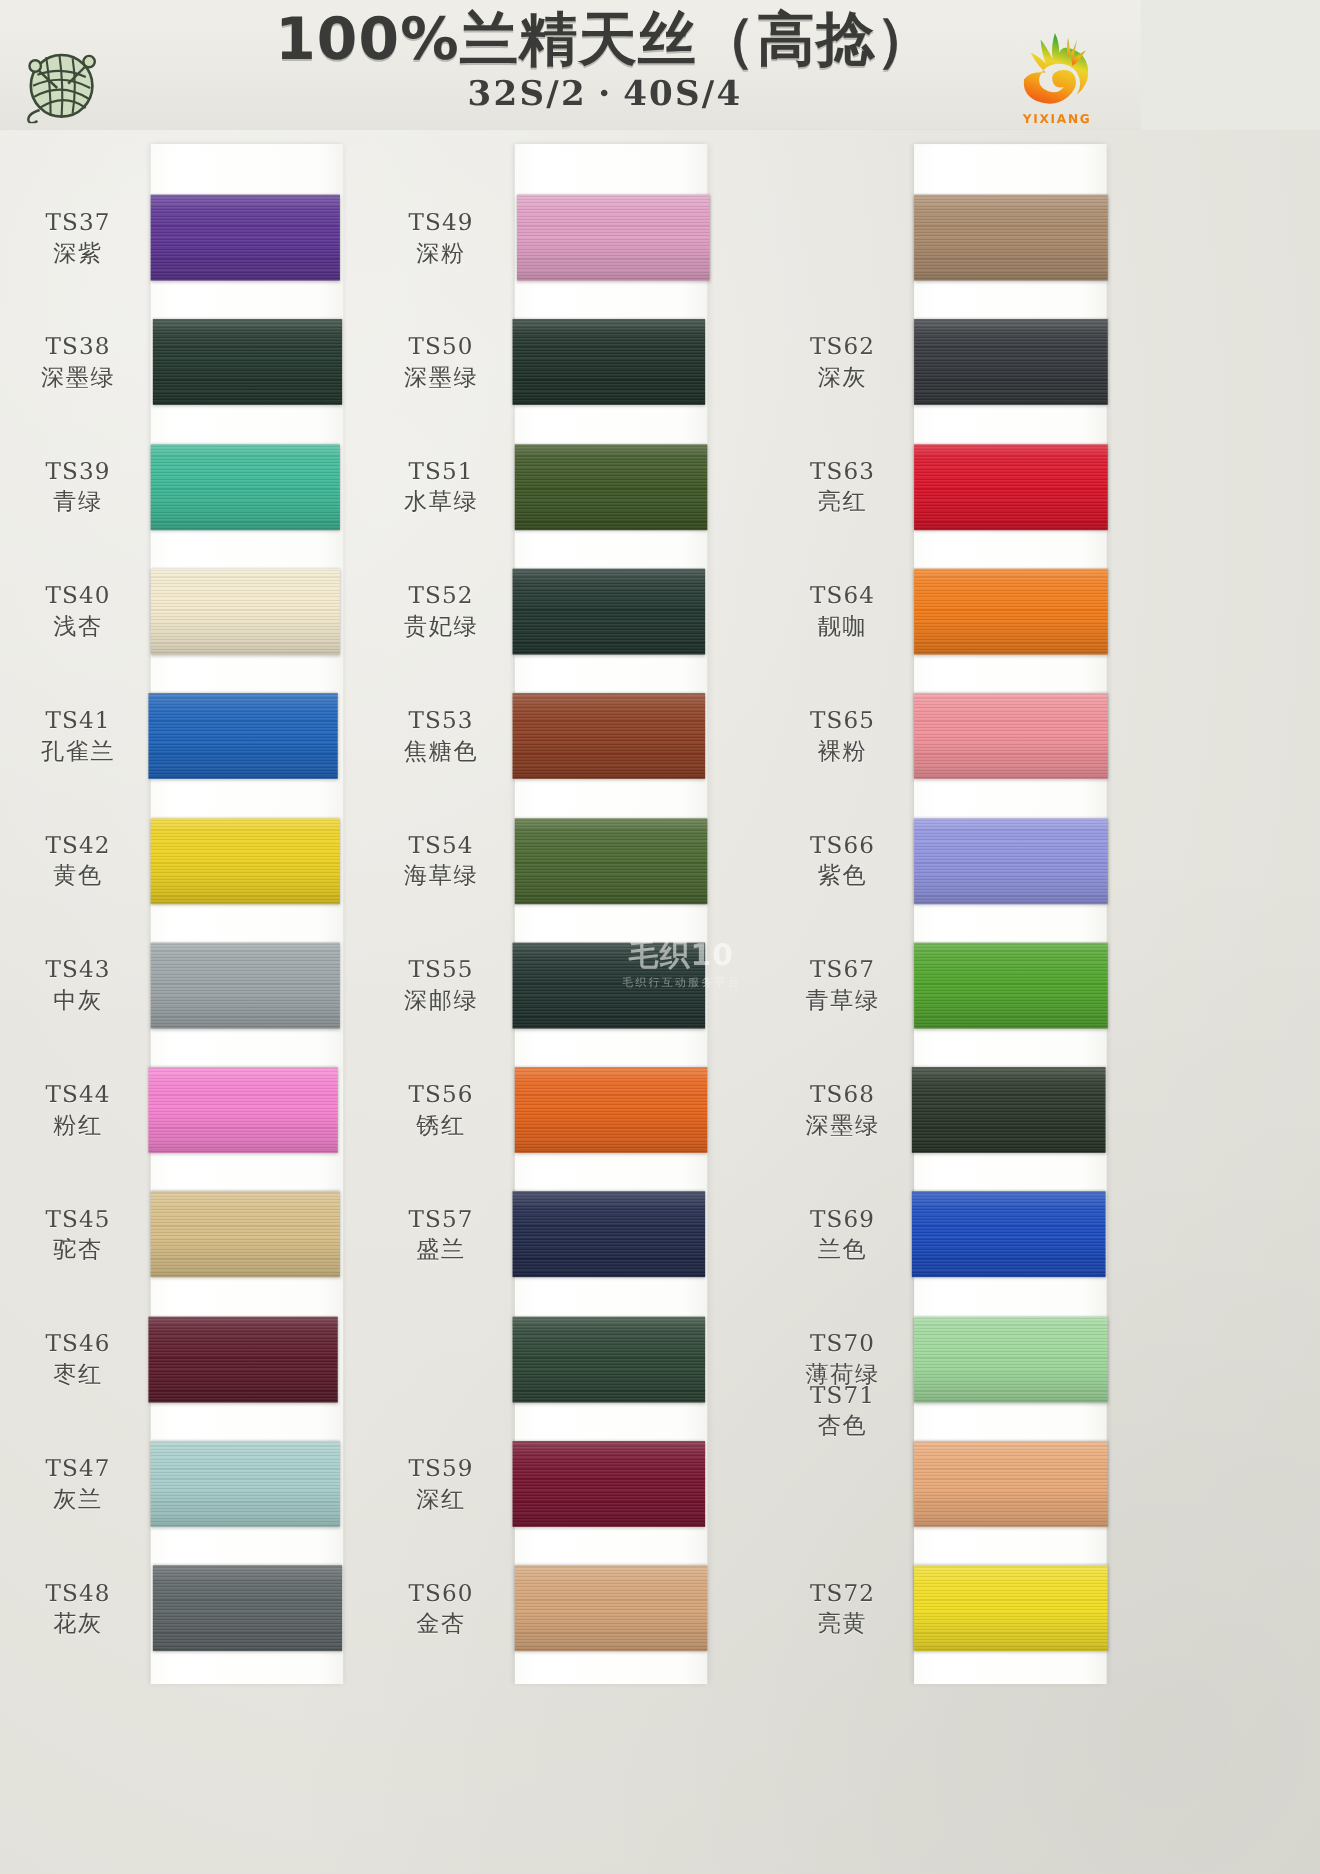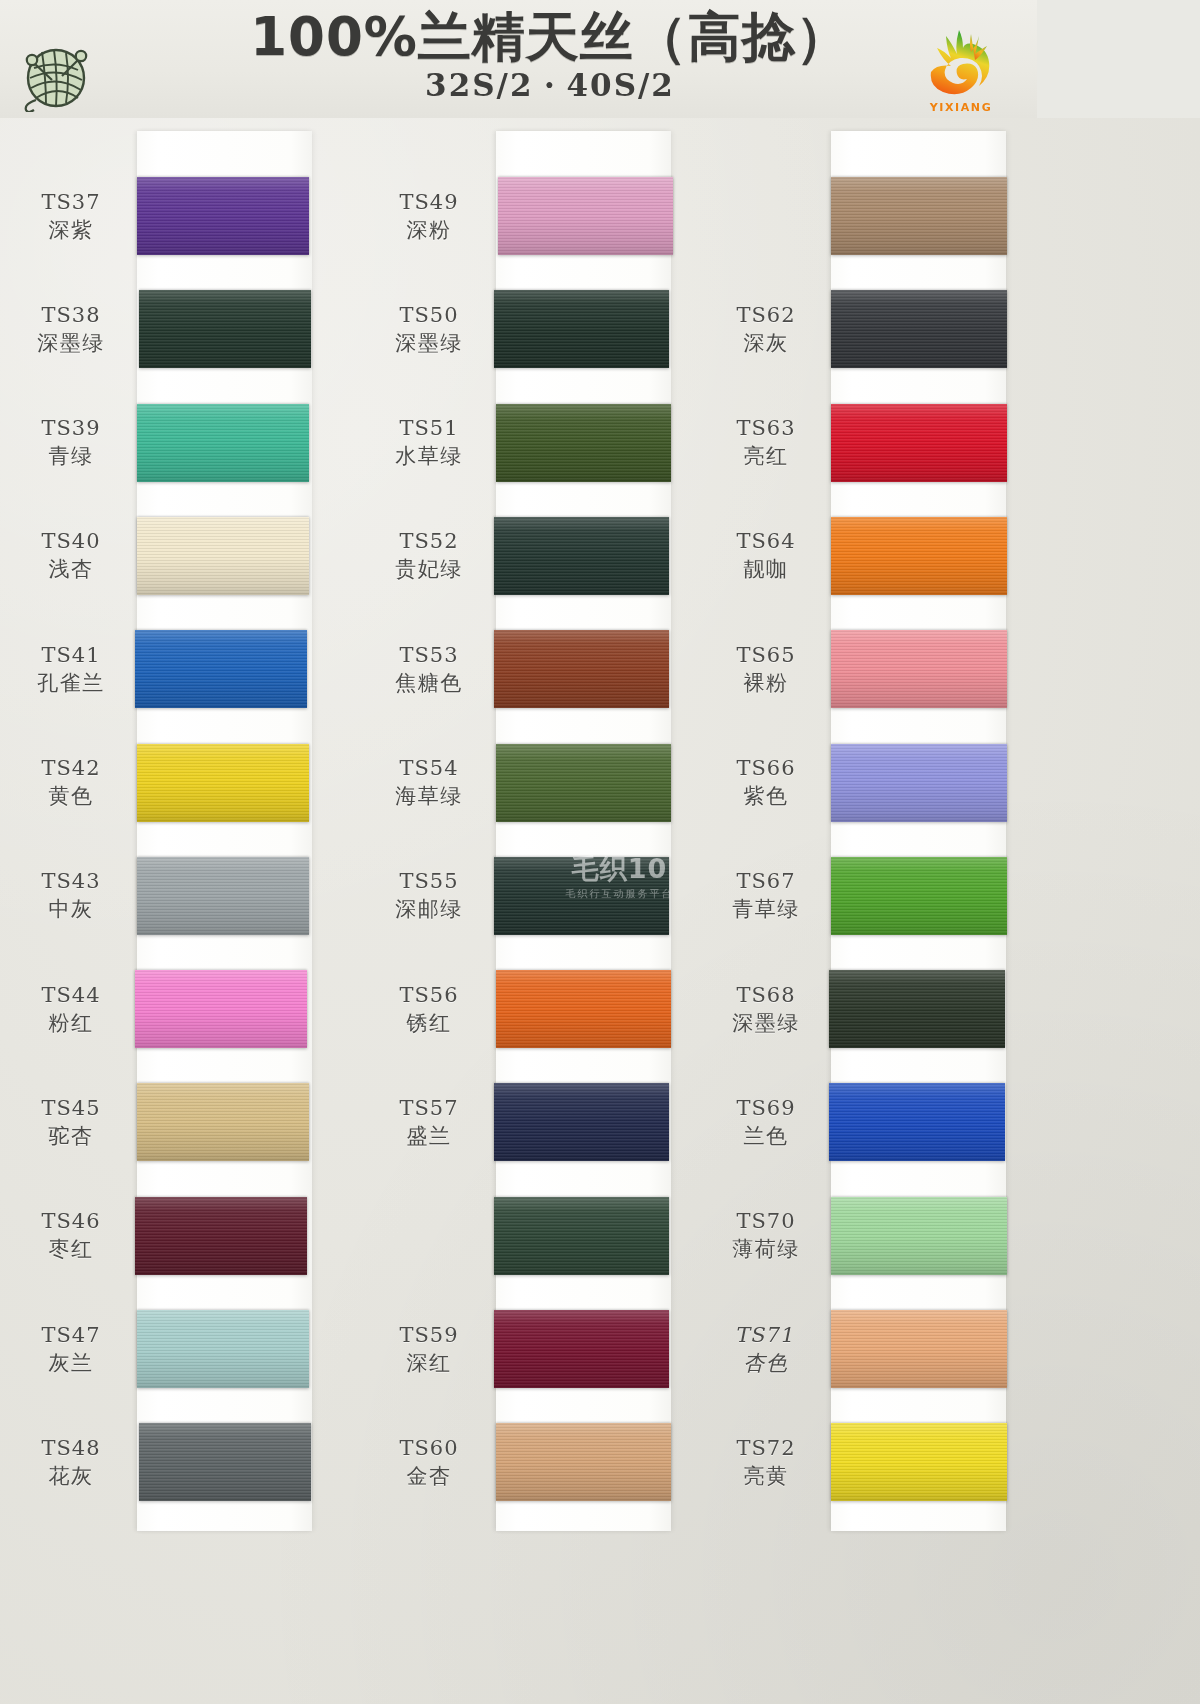"32S/2・40S/2" div.sub-title { text: 40S/2 -> 40S/4 }
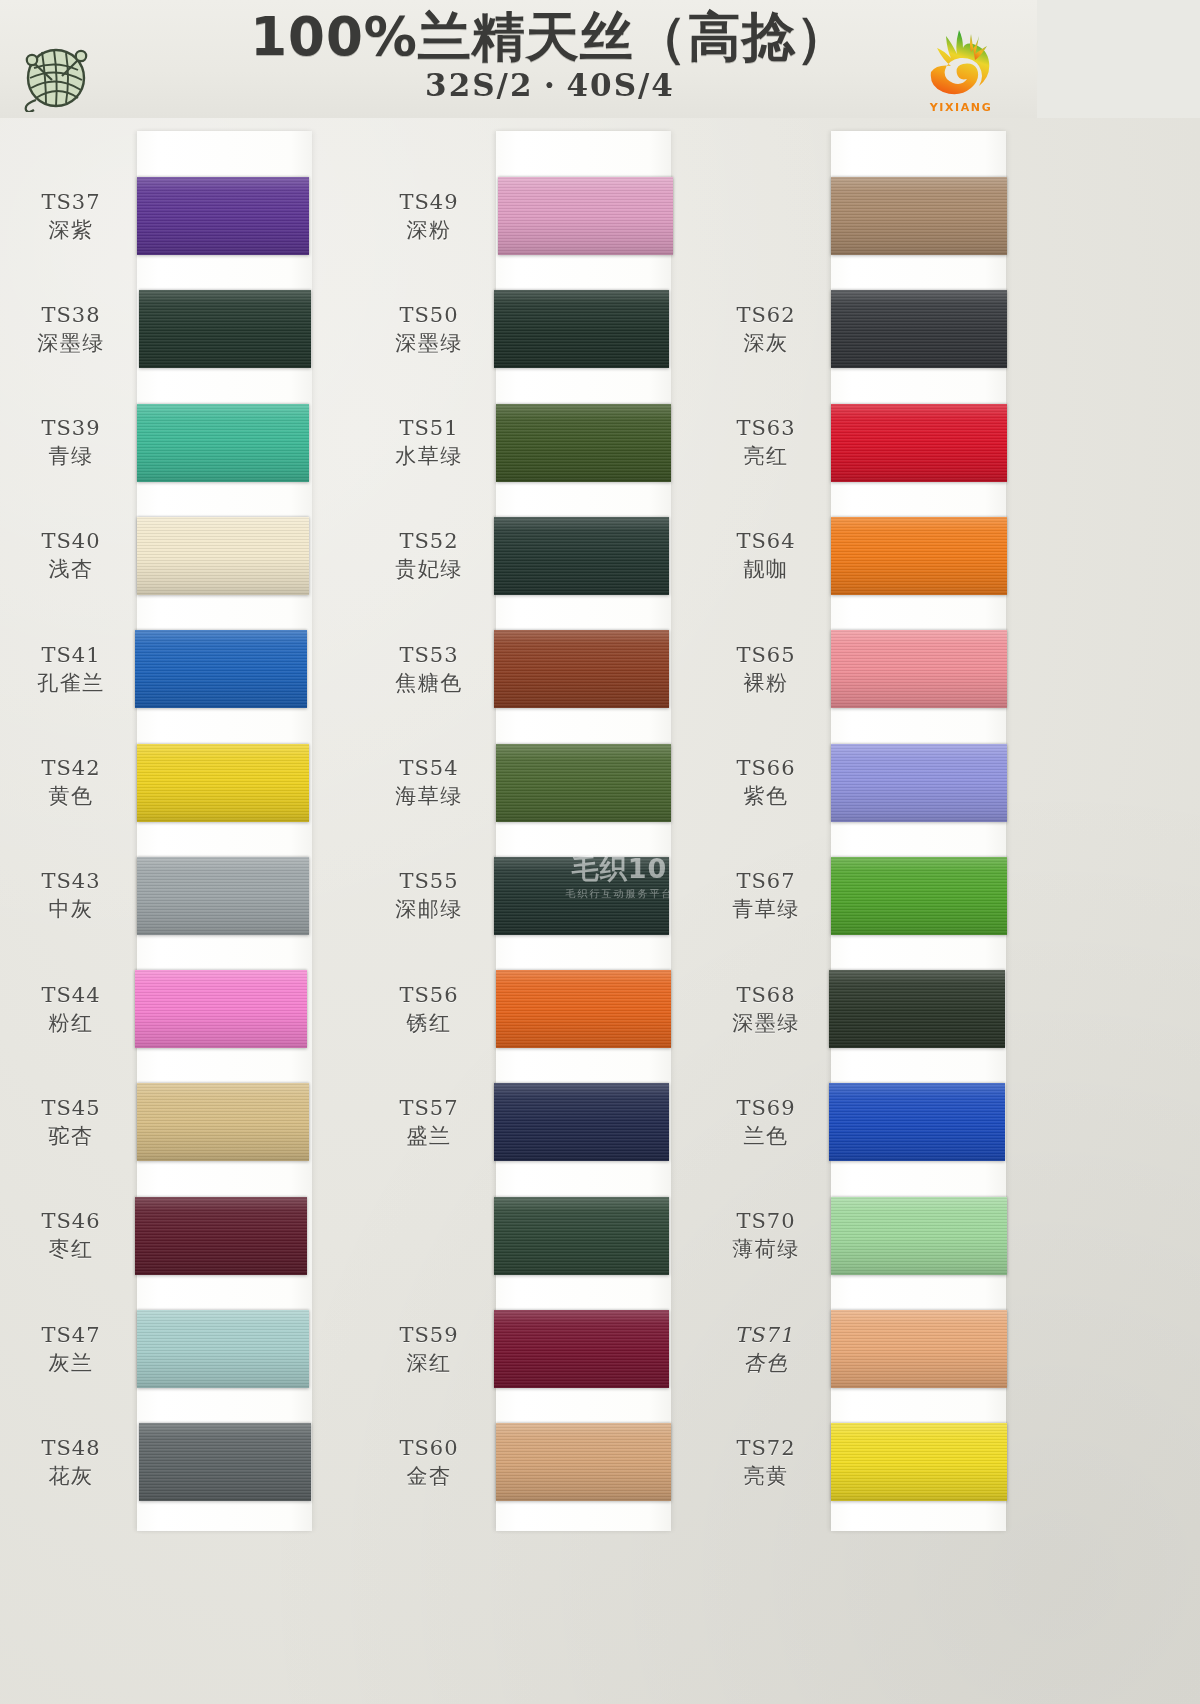"TS49" .col-2 { left: 363px -> 335px }
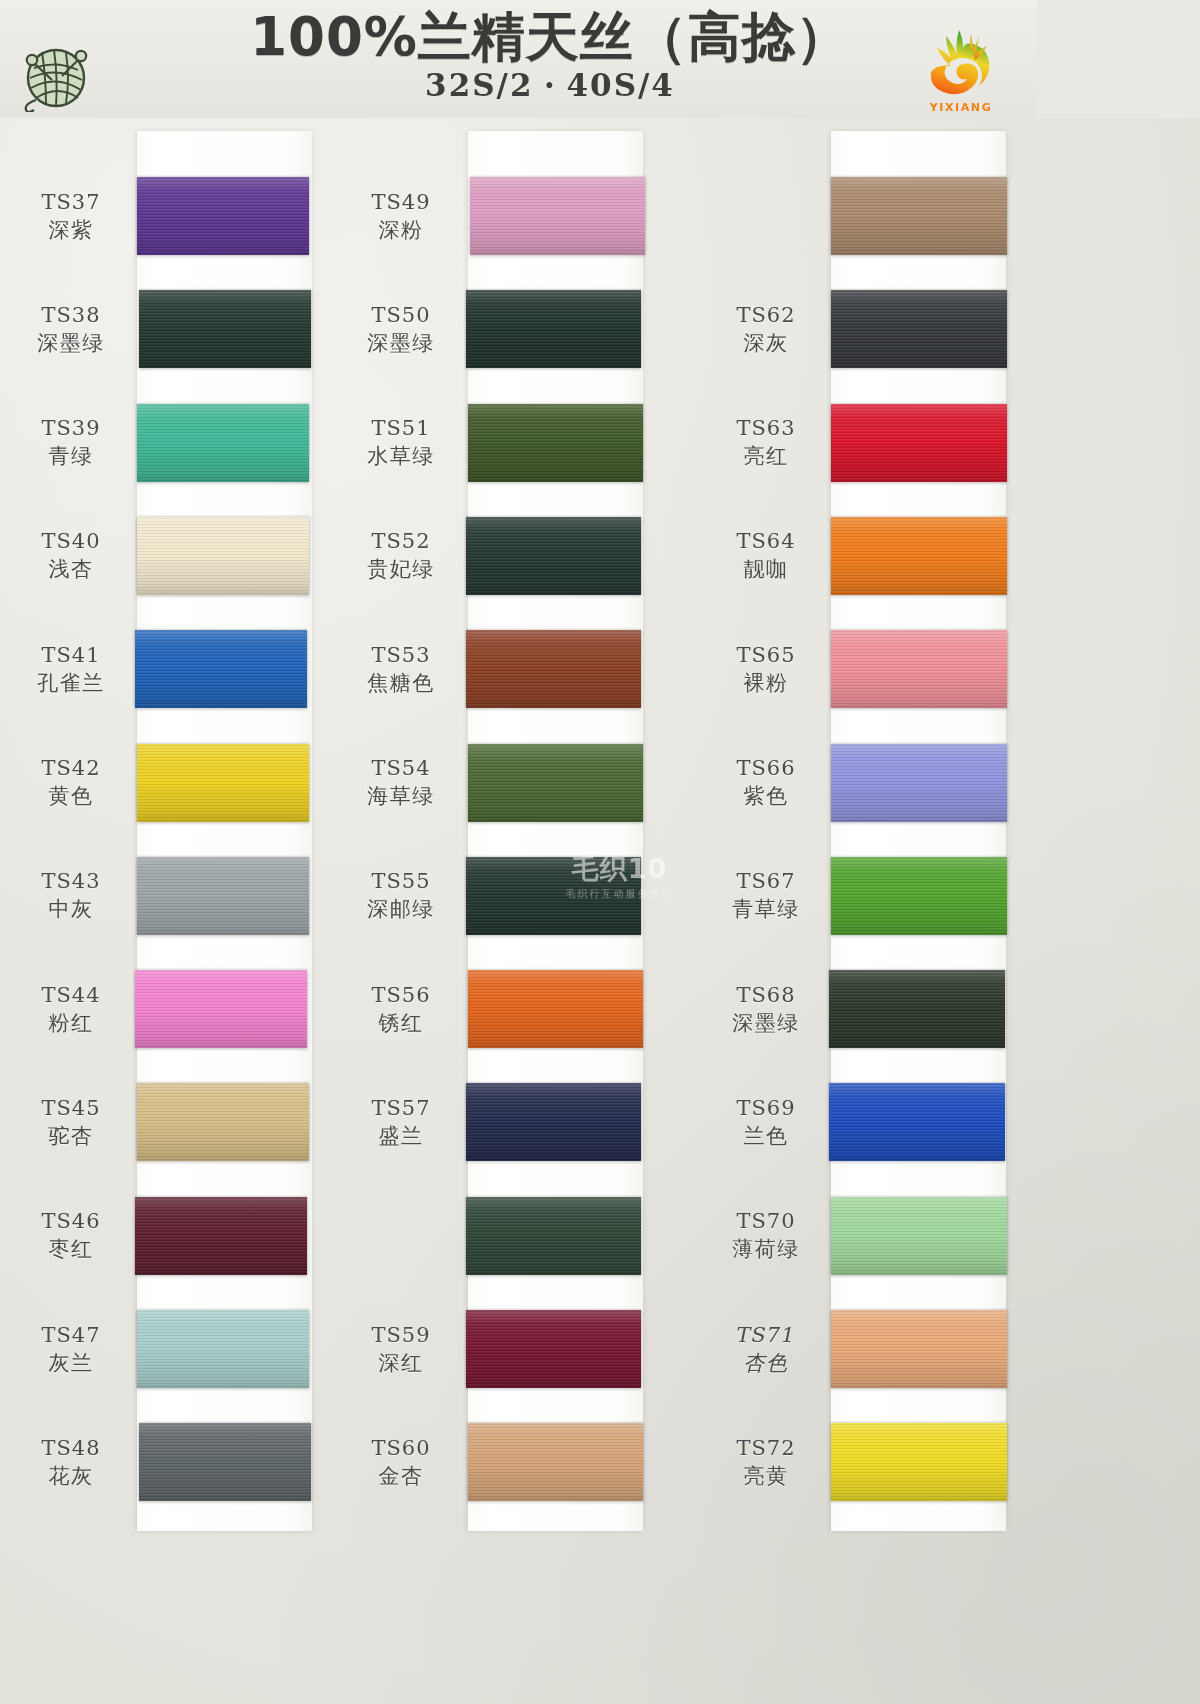"TS71" div.row { font-style: italic -> none; top: 1165px -> 1098px }
